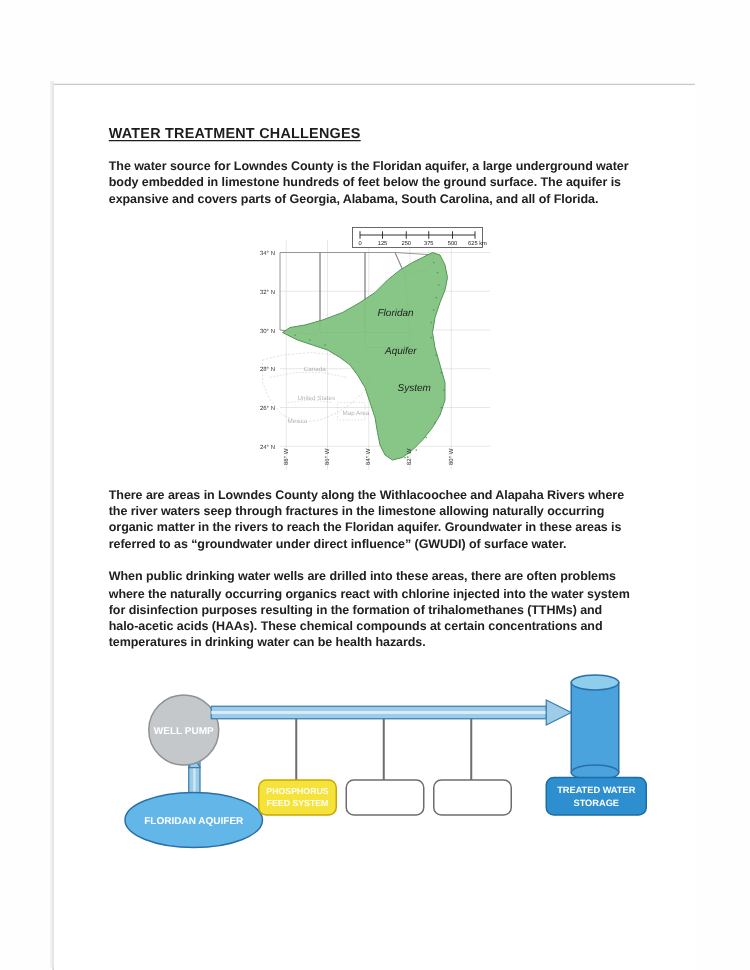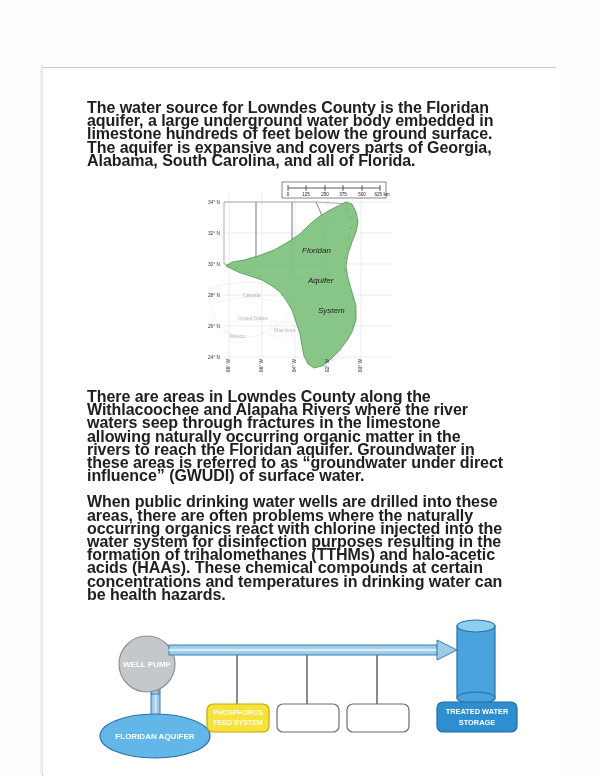"WATER TREATMENT CHALLENGES" h1.doc-title { html: none -> <h1>WATER TREATMENT CHALLENGES</h1> }
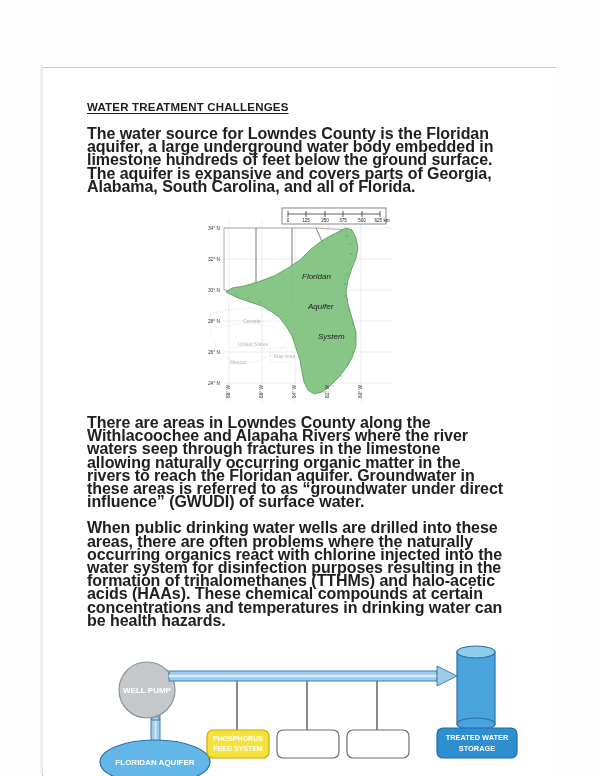"The water source for Lowndes" p.para { font-size: 16px -> 10px }
